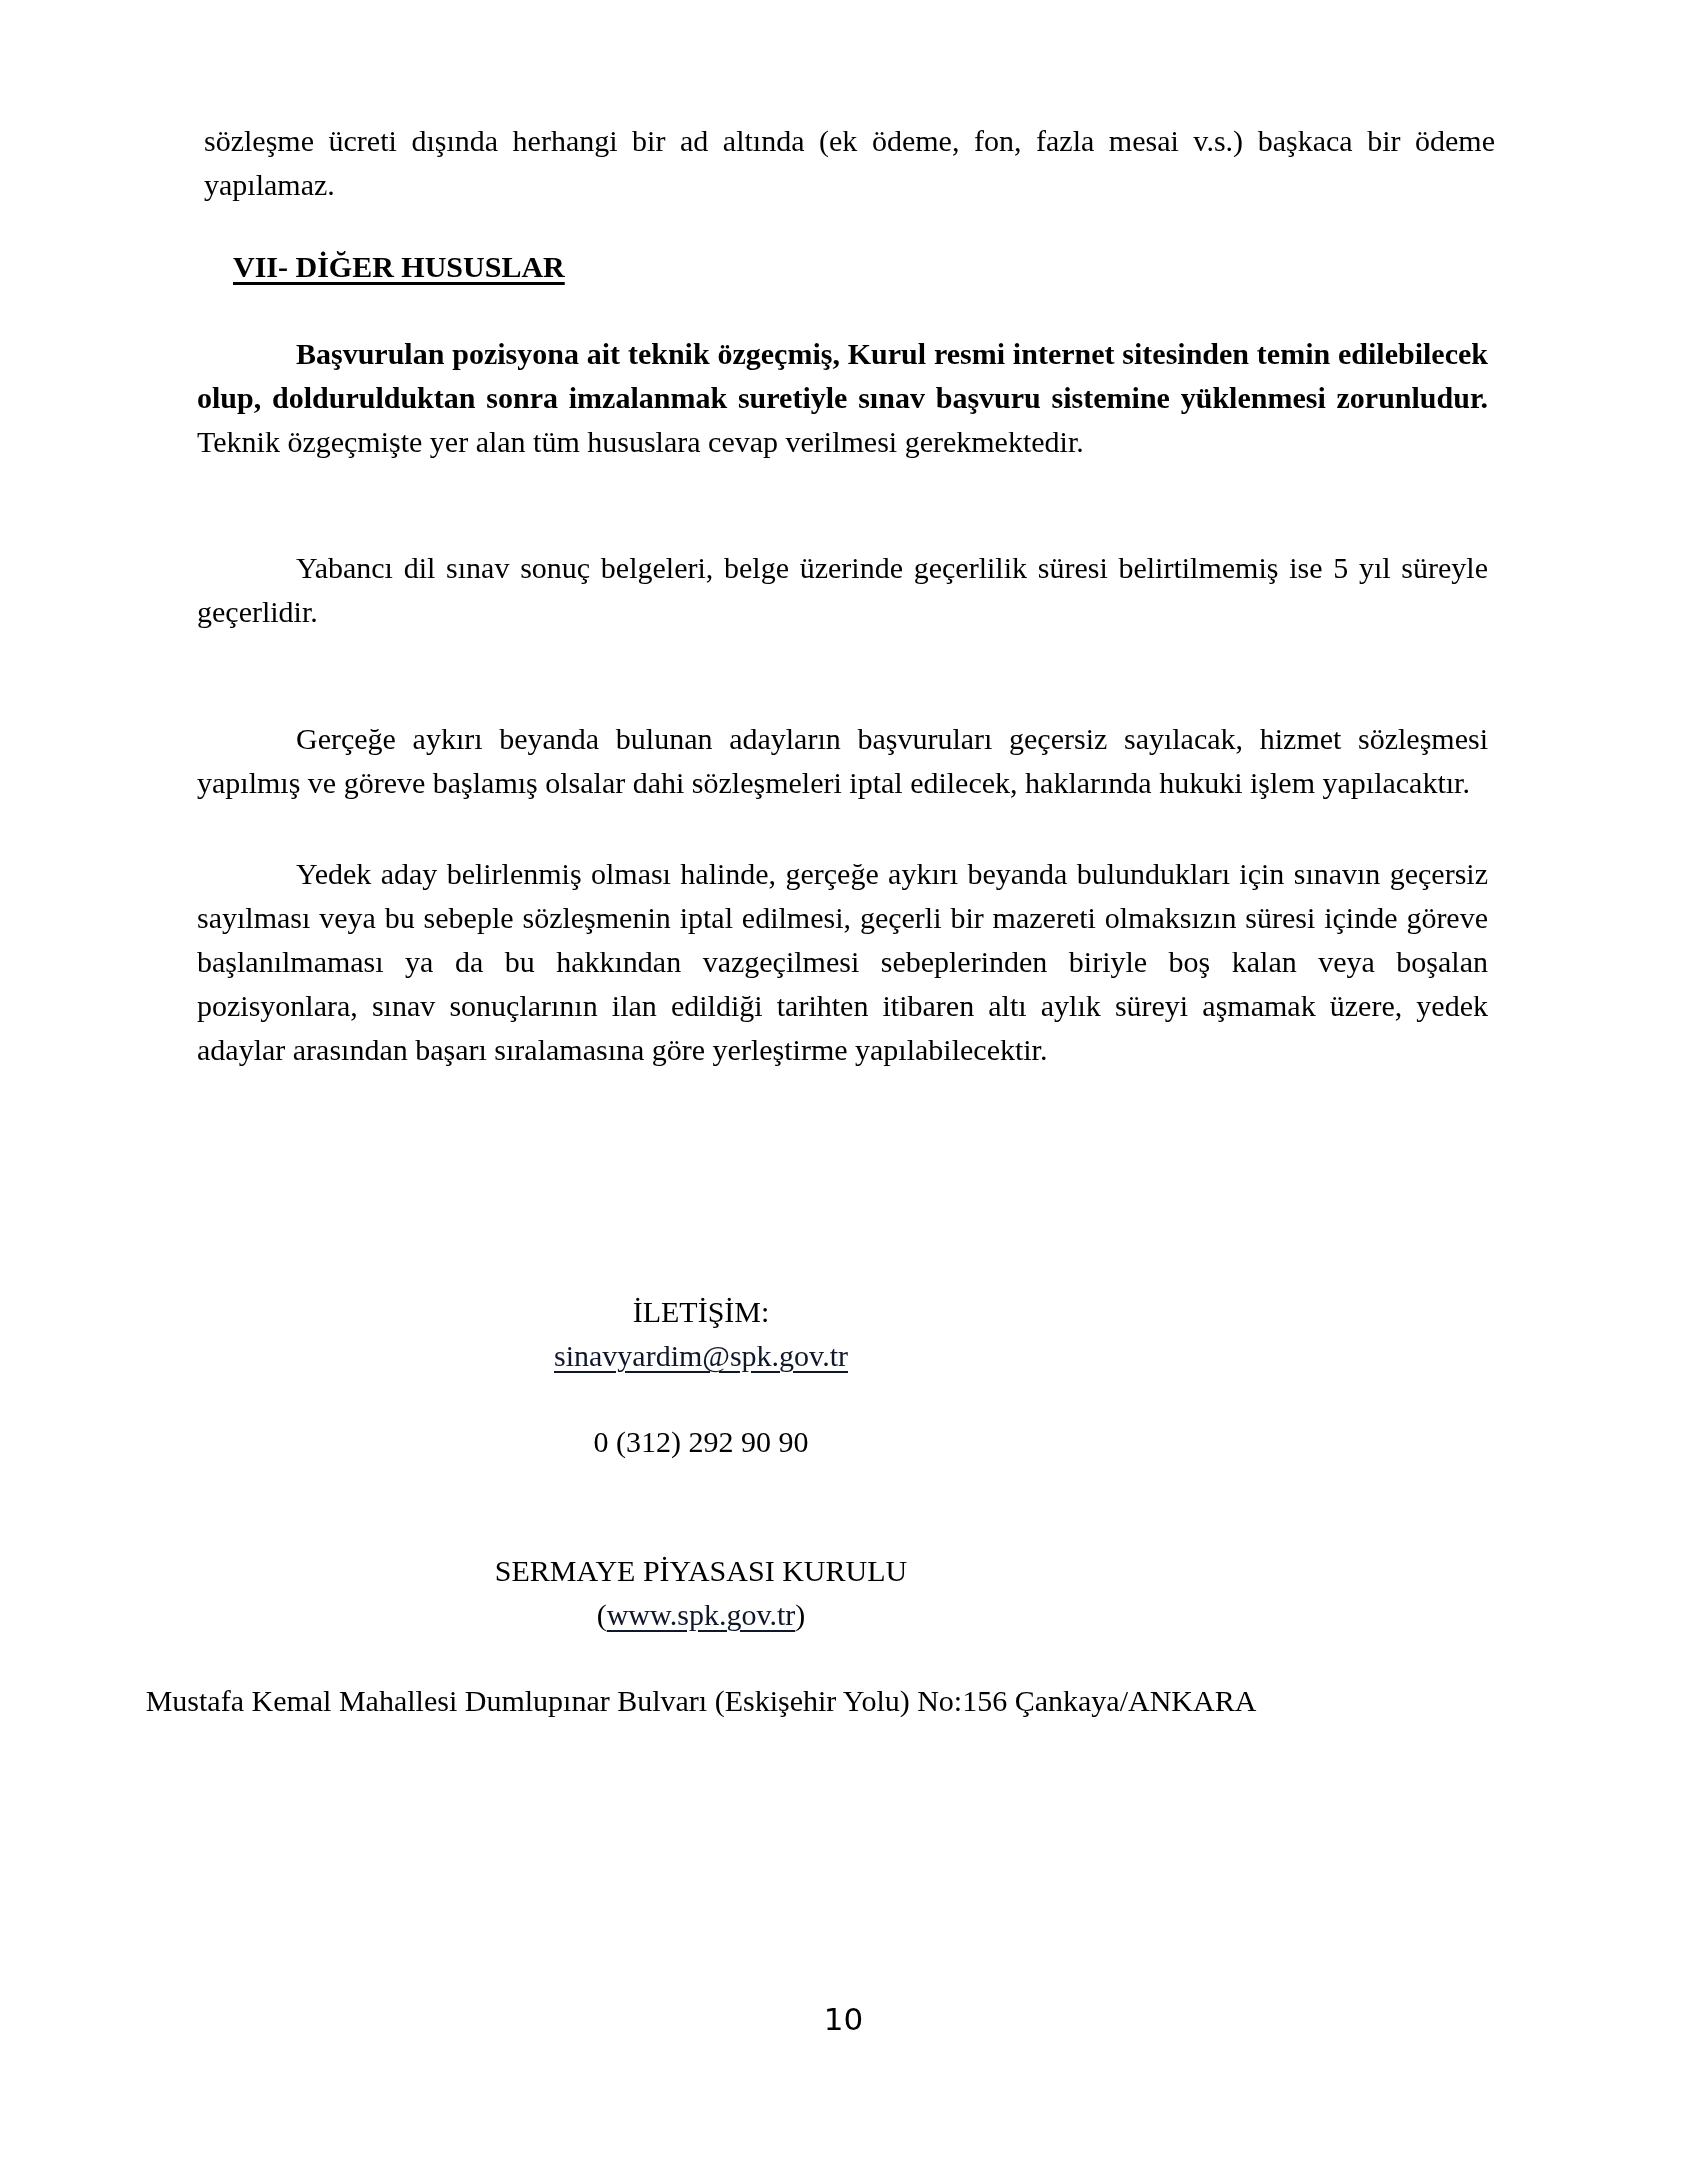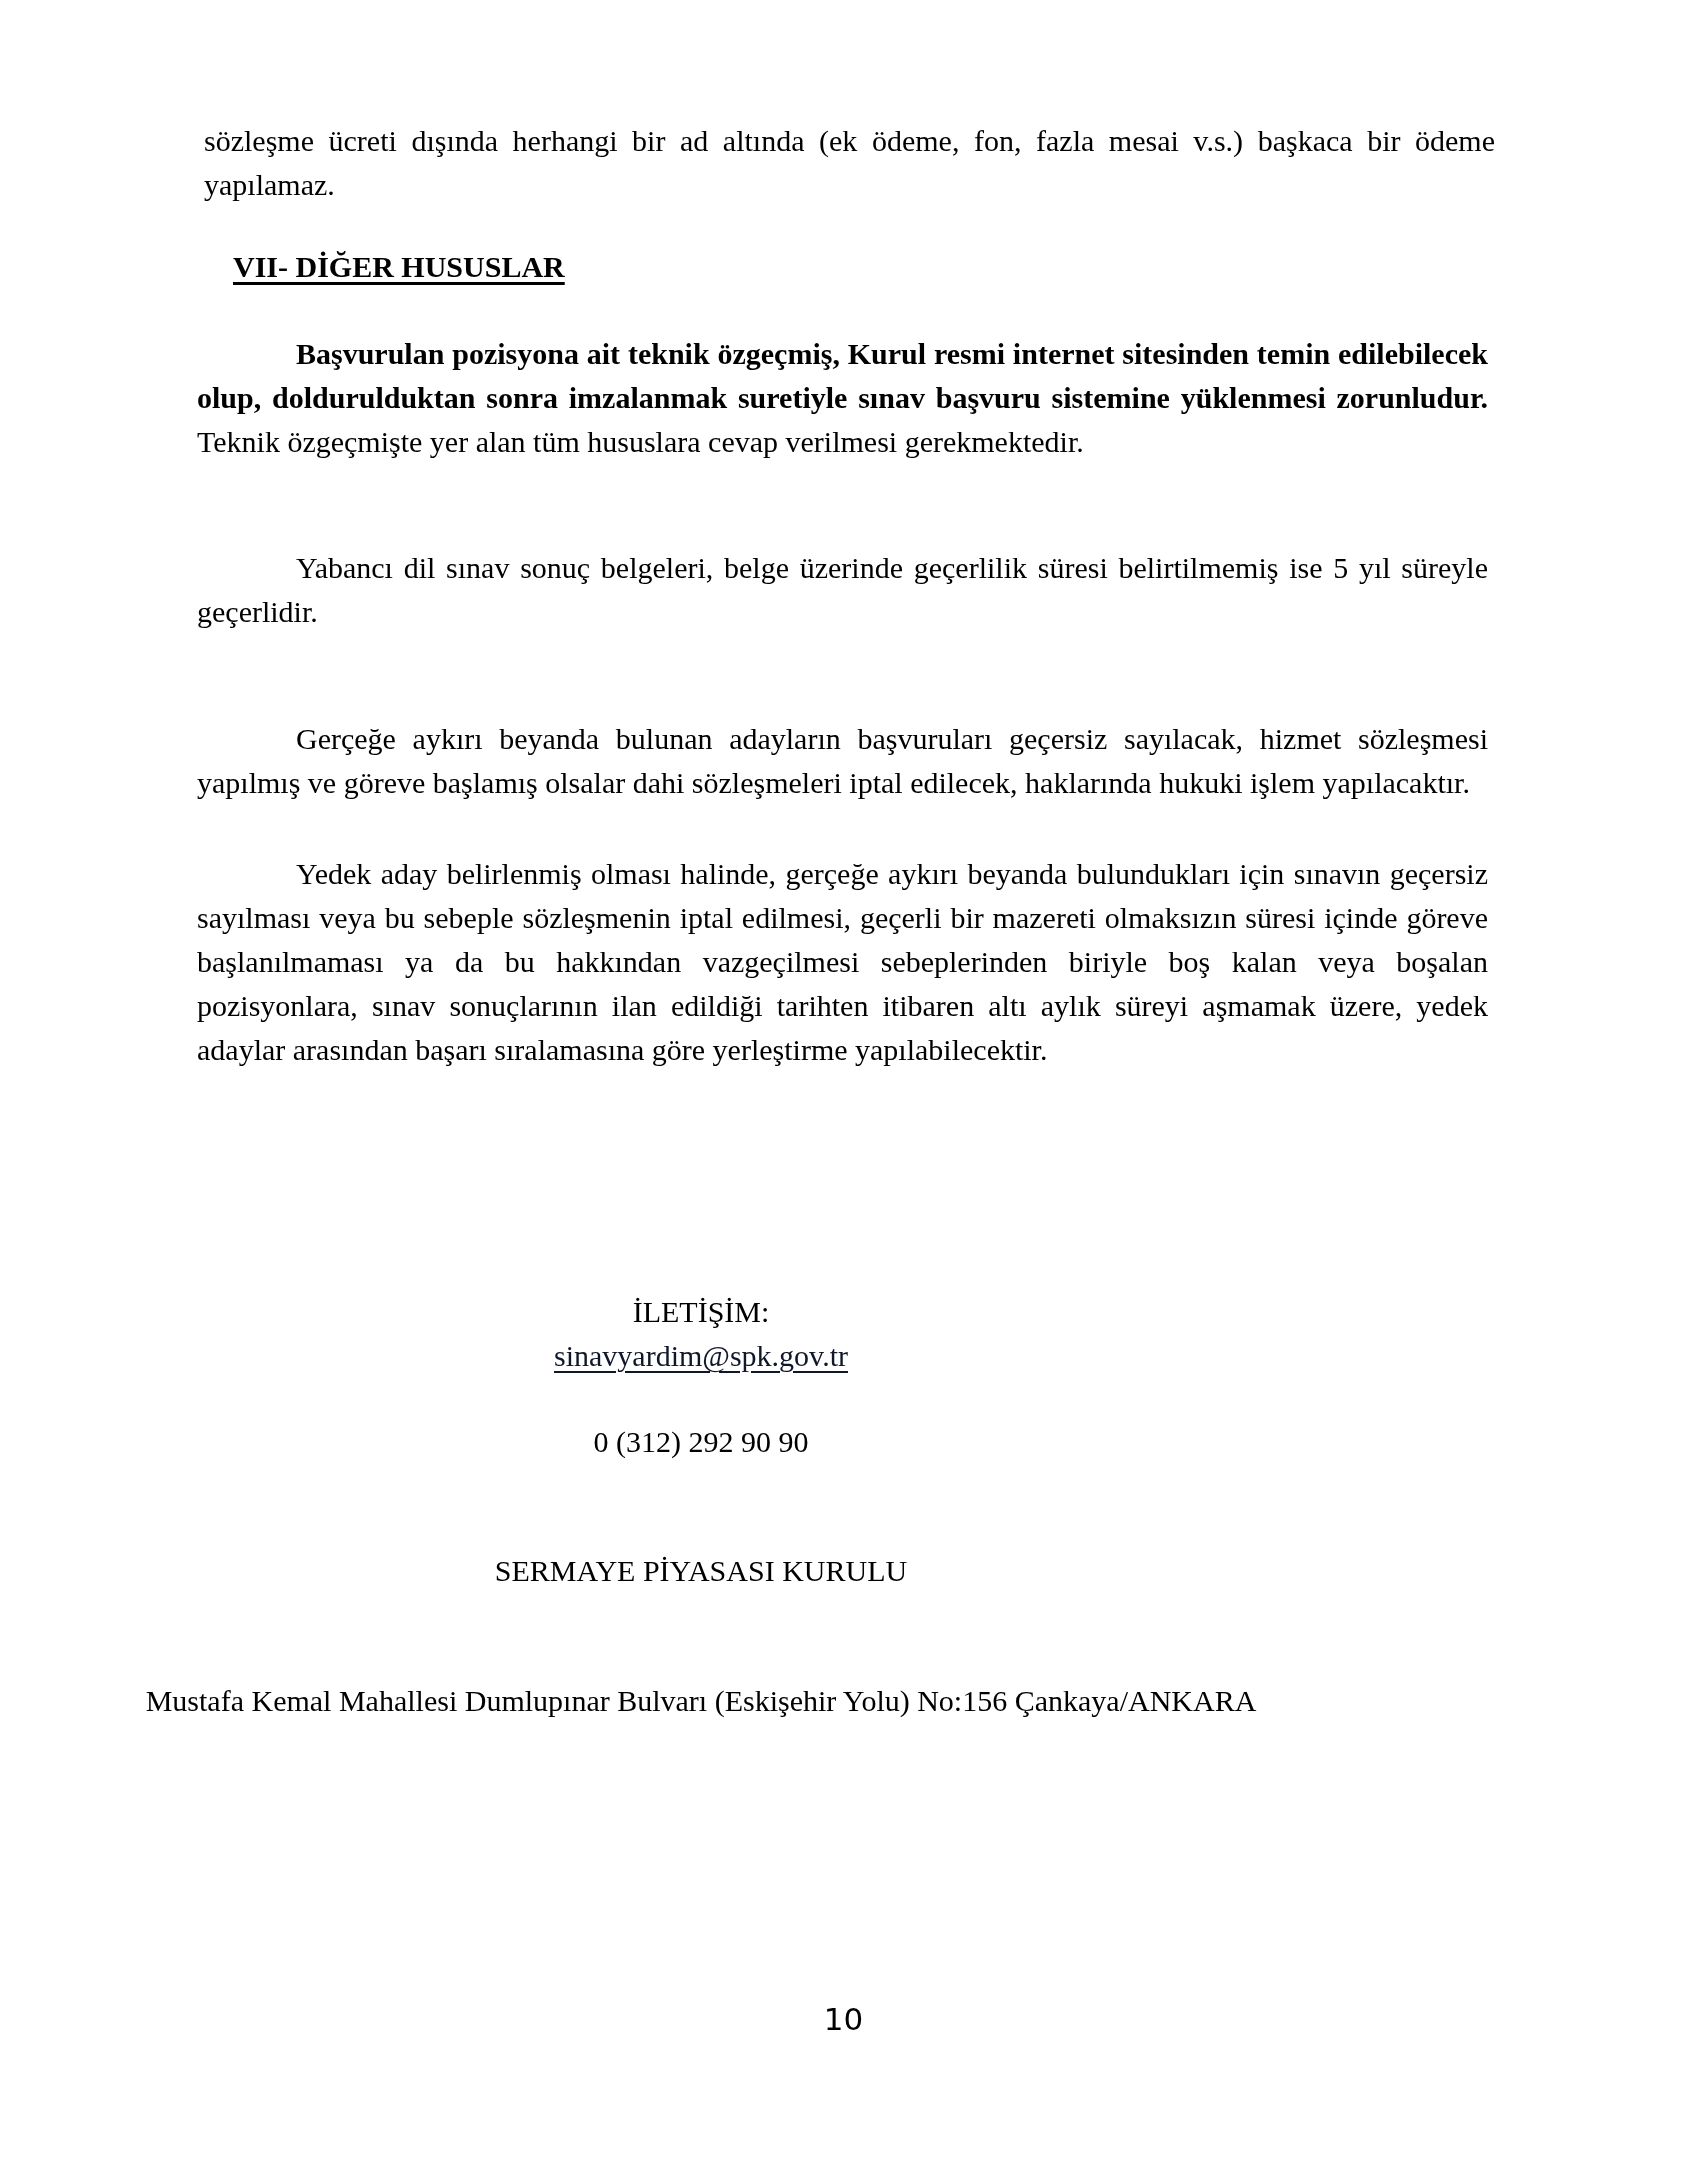"(www.spk.gov.tr)" div.center-block { html: none -> <div><span>(</span><a>www.spk.gov.tr</a><span>)</span></div> }
